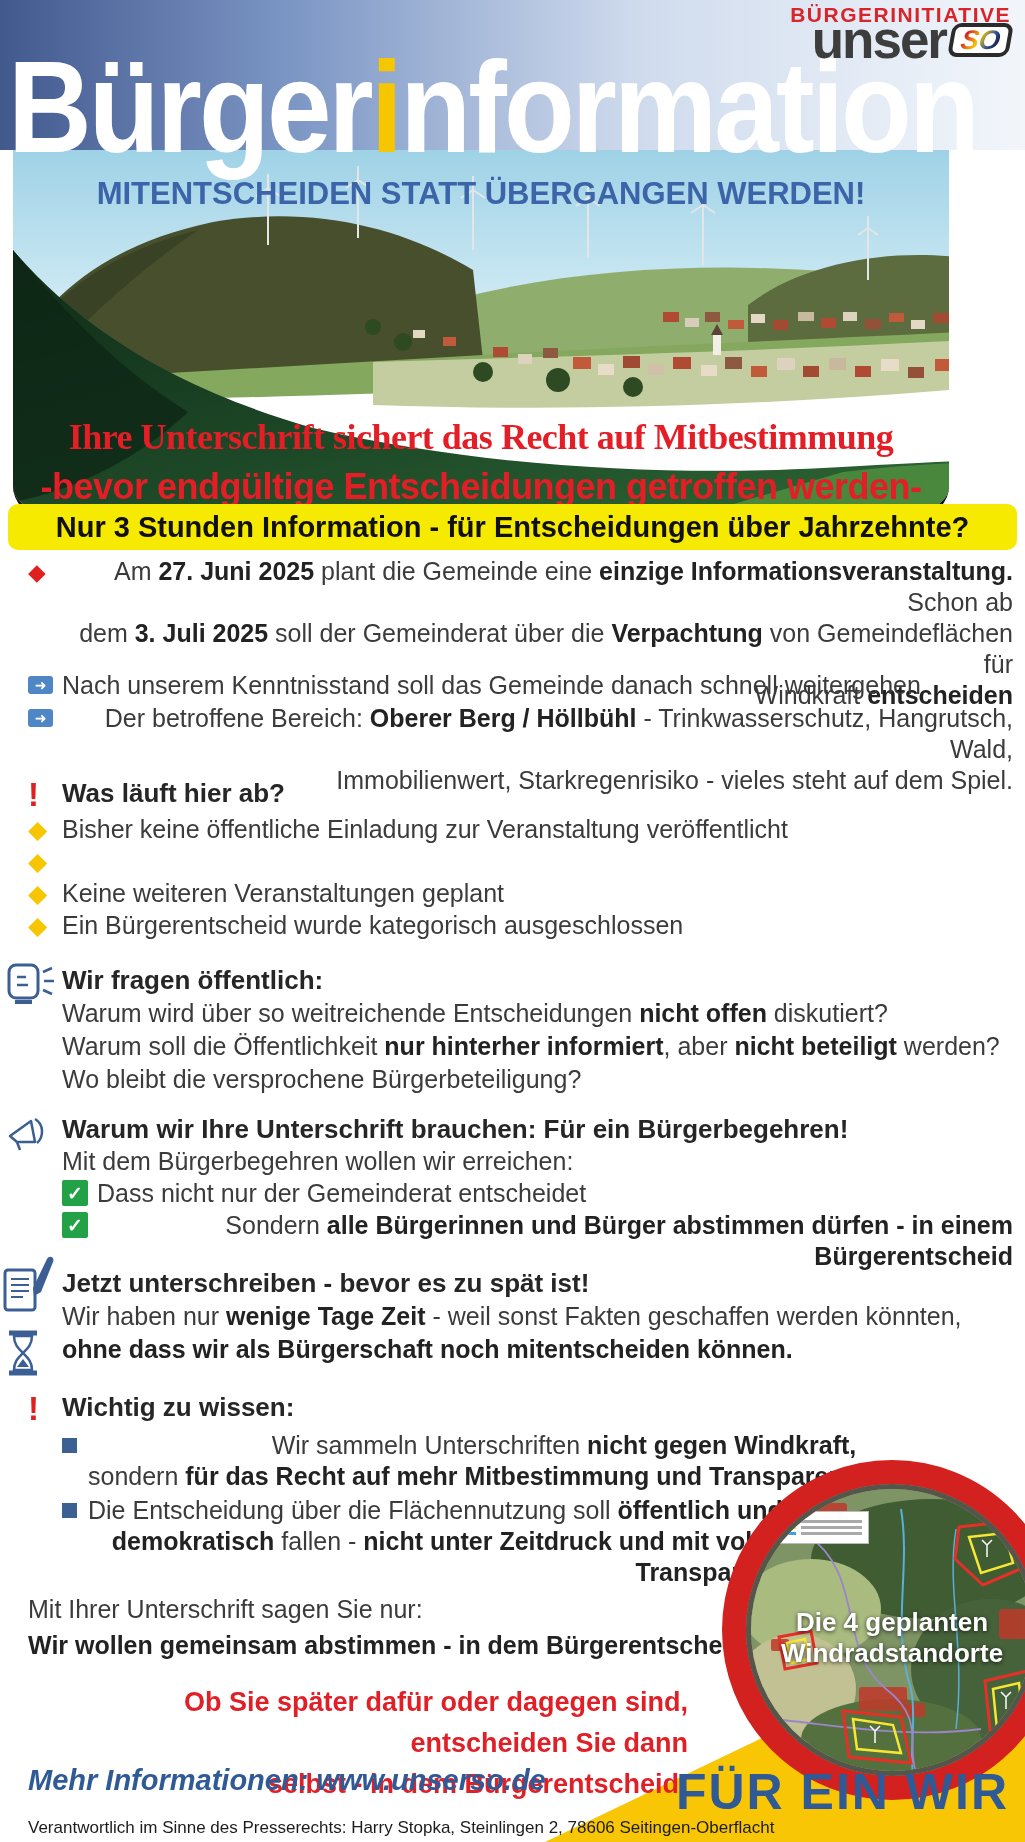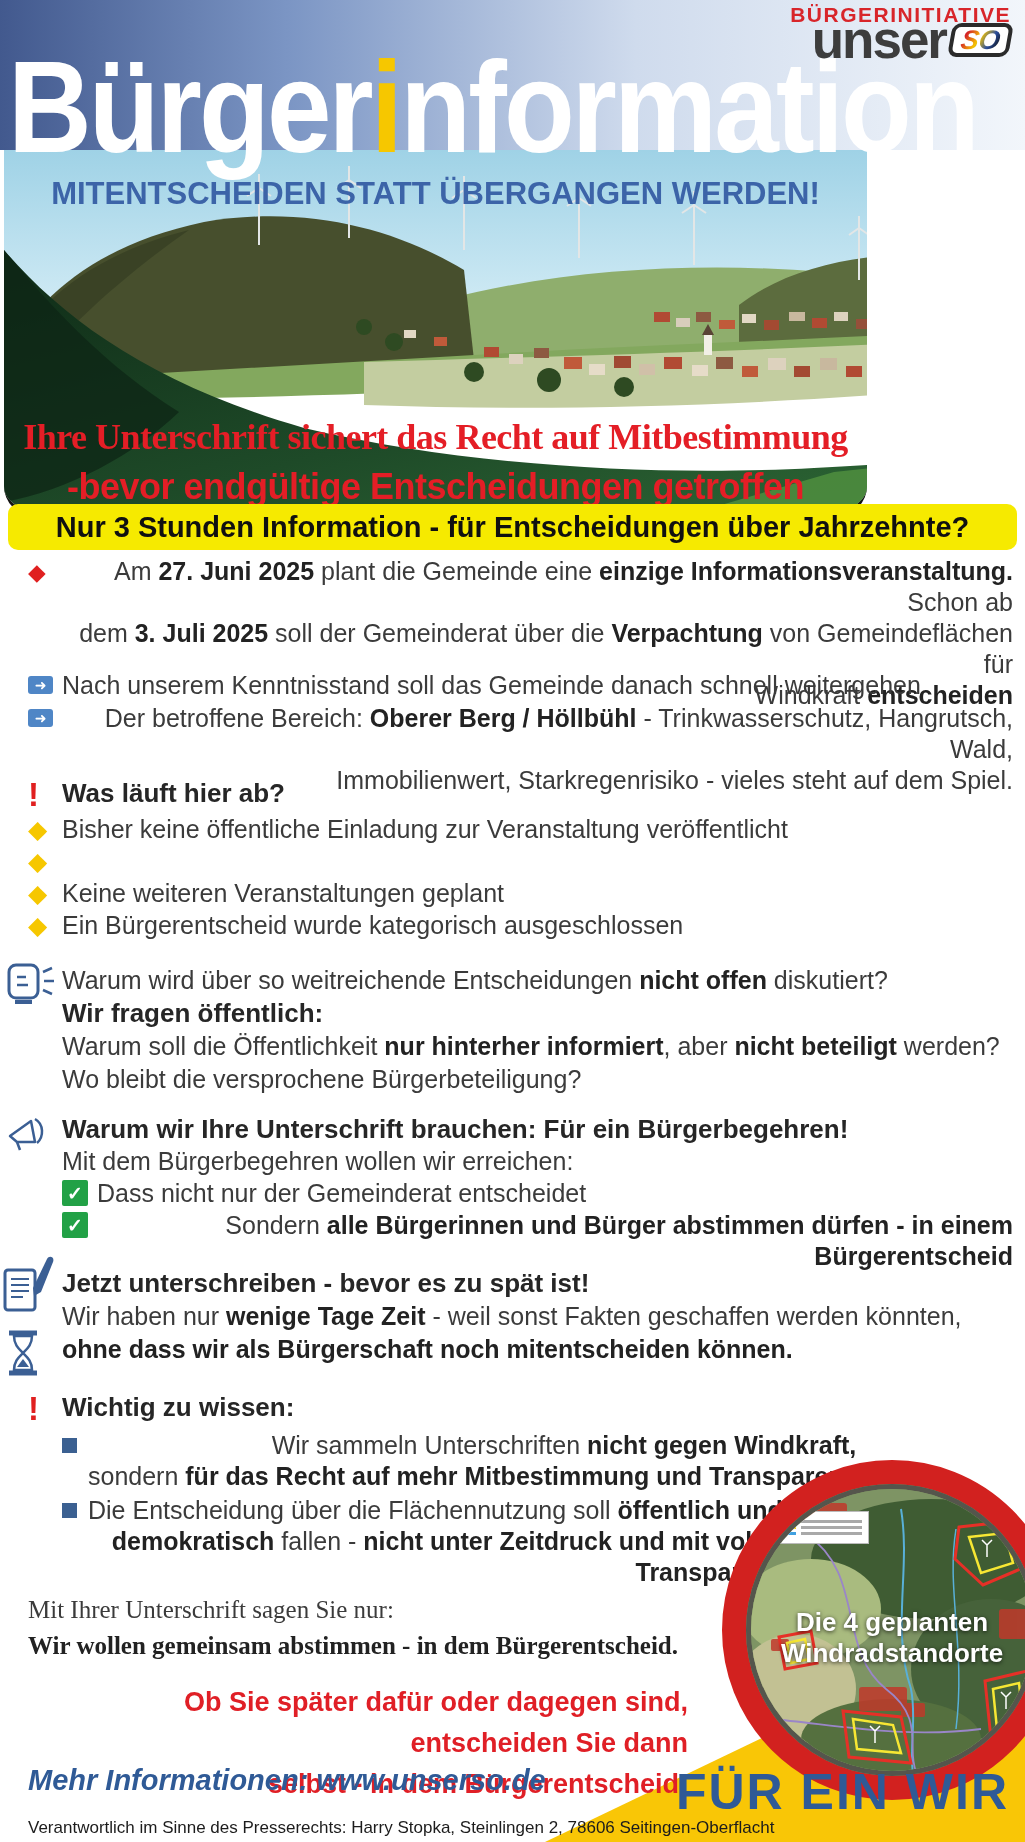"MITENTSCHEIDEN STATT ÜBERGANGEN WERDEN!" .photo { left: 4px -> 13px; width: 863px -> 936px }
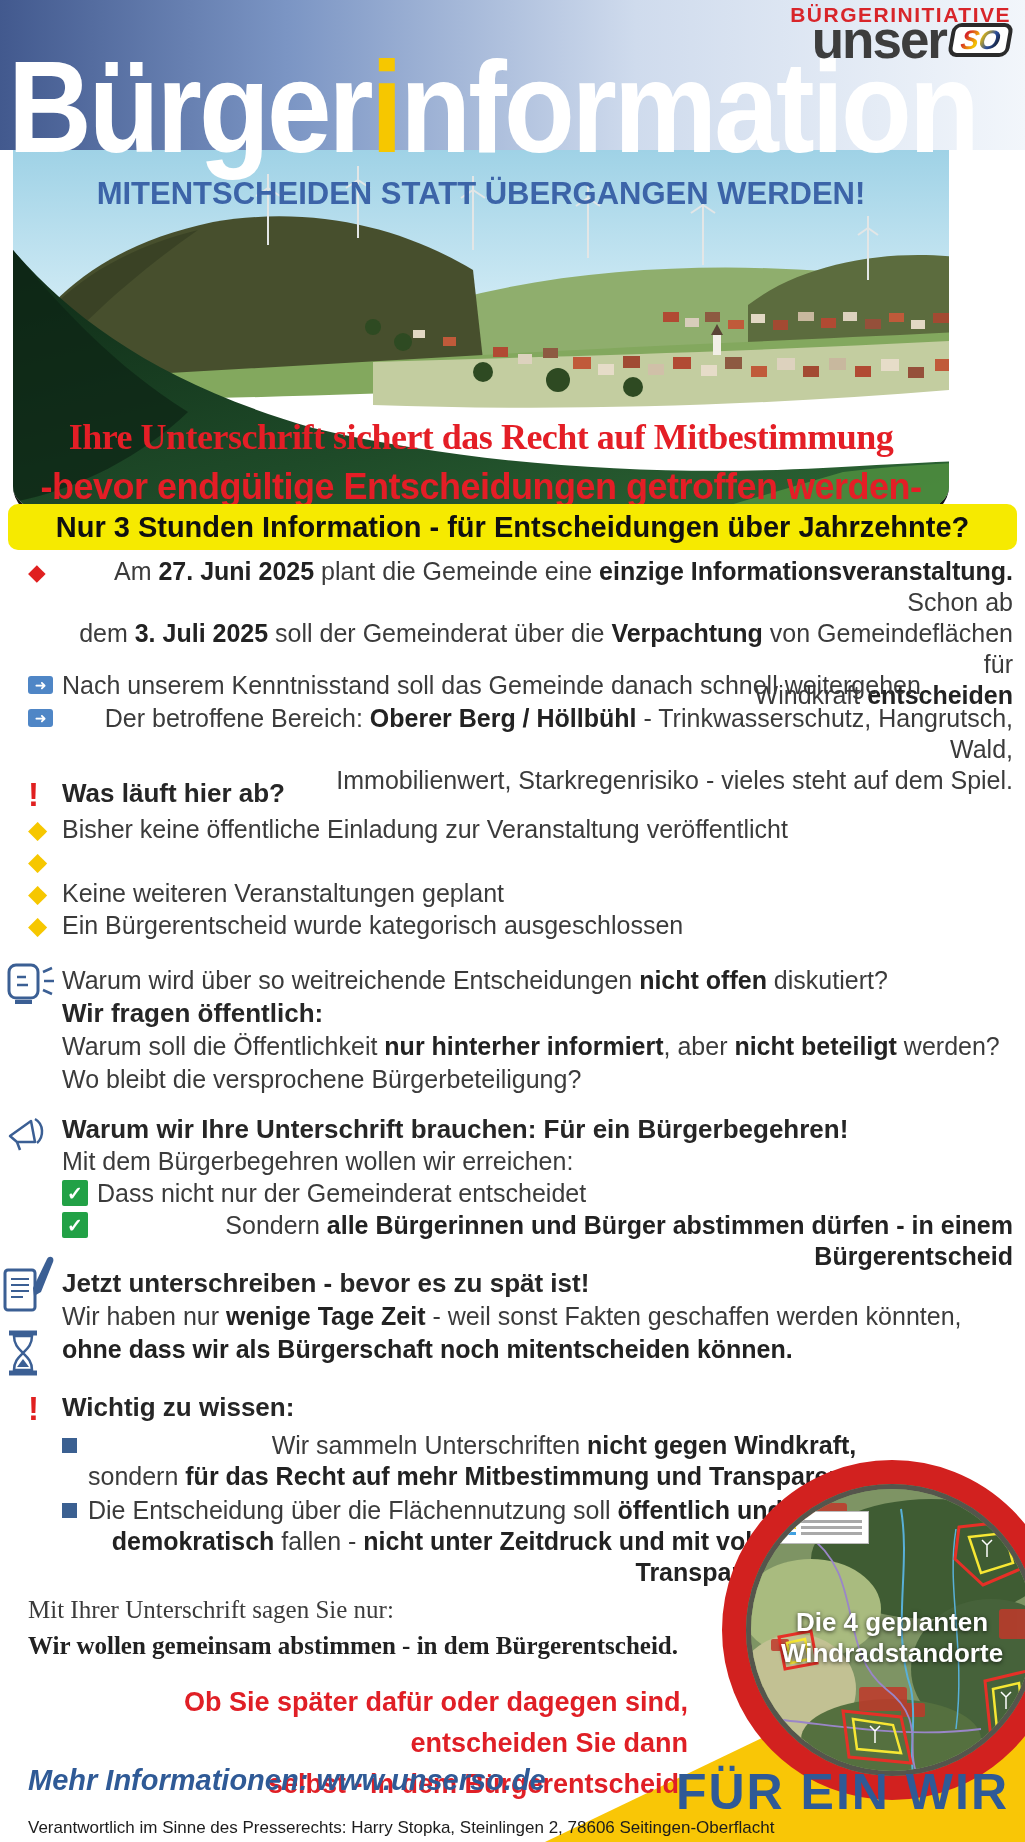"Warum wird über so weitreichende" div.row { order: before "Wir fragen öffentlich:" -> after "Wir fragen öffentlich:" }
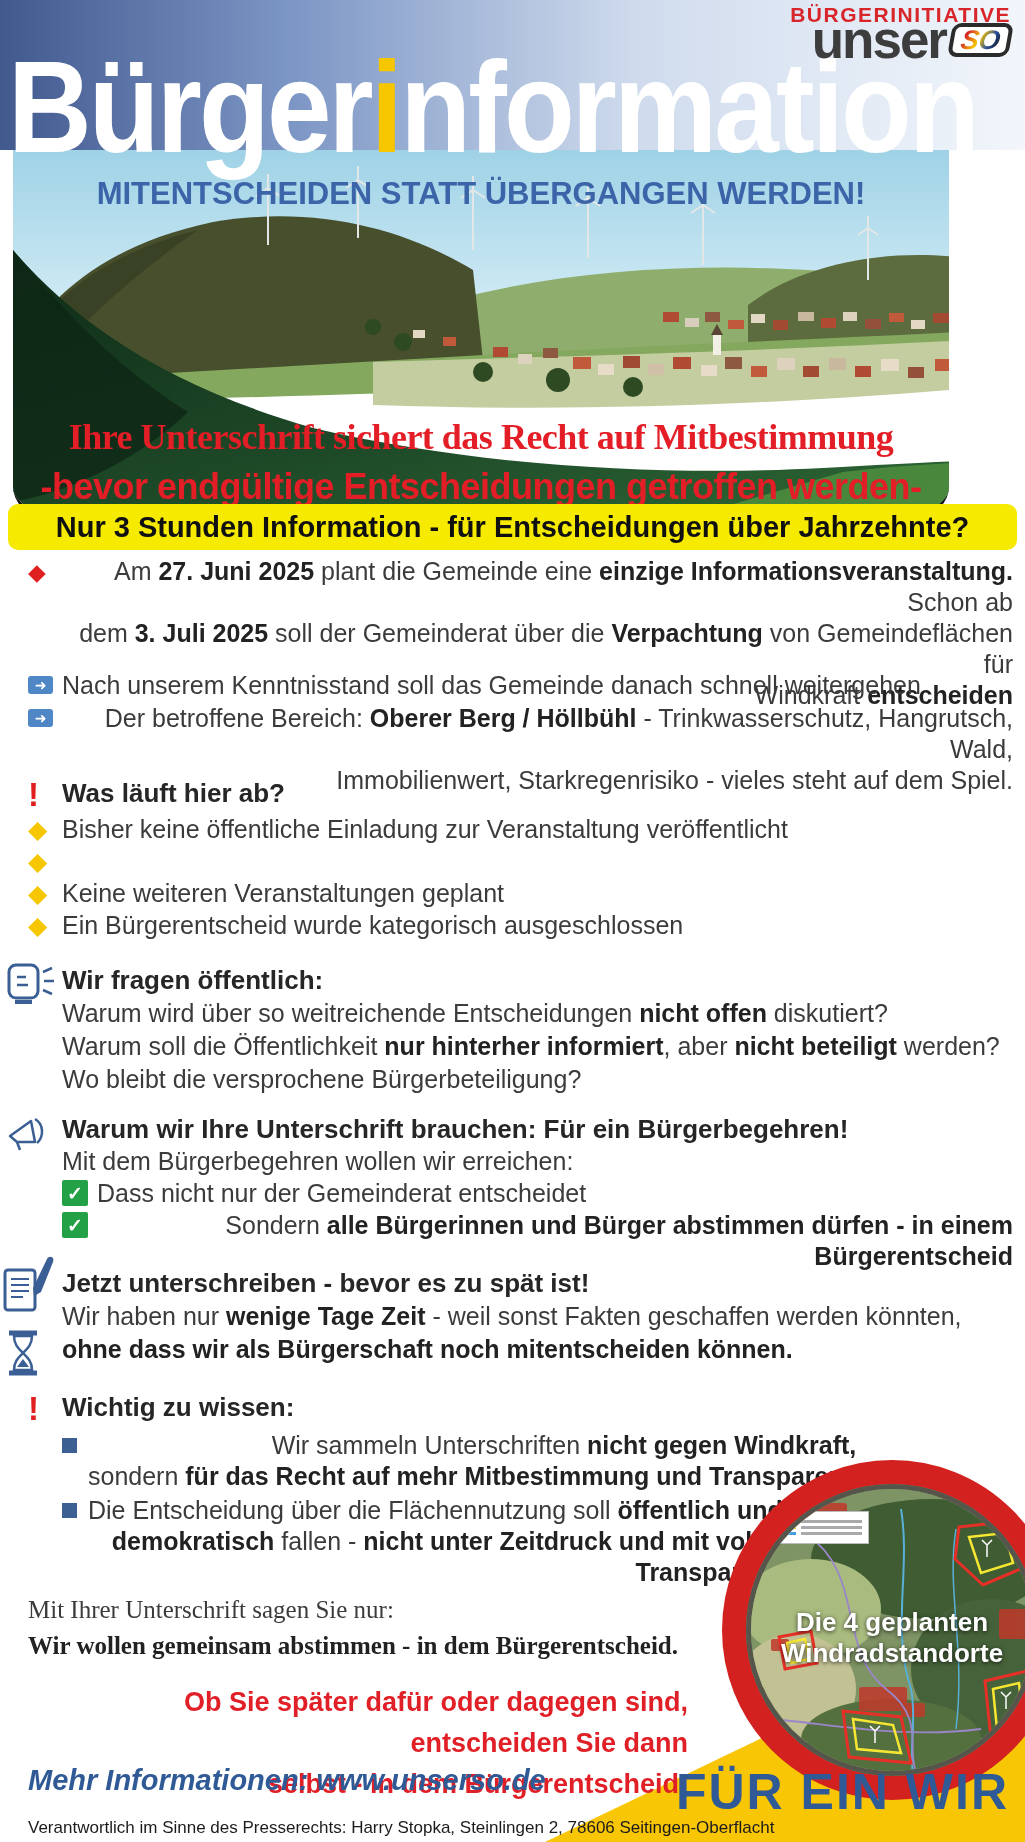"Mit Ihrer Unterschrift sagen Sie" #sec-appell { font-family: Liberation Serif, serif -> none }
